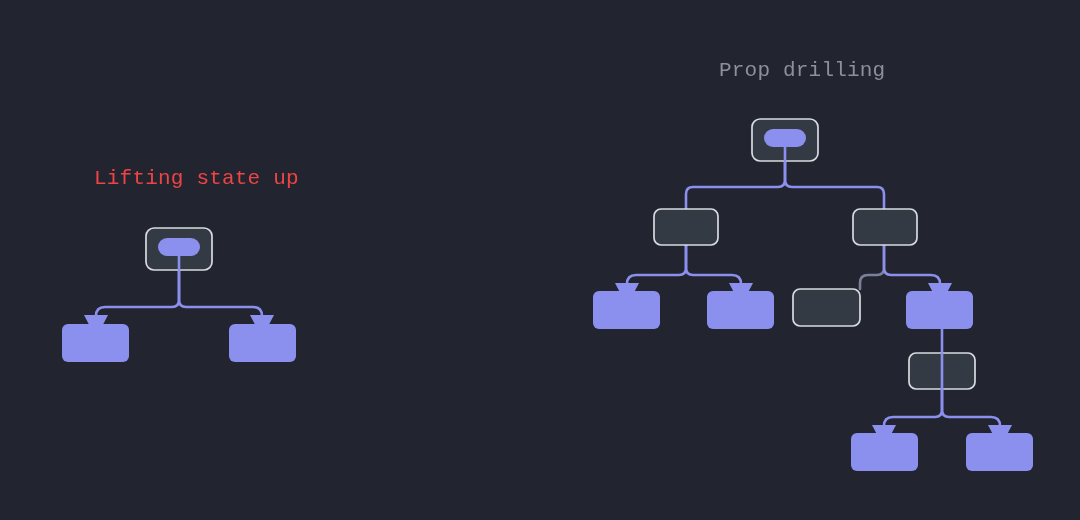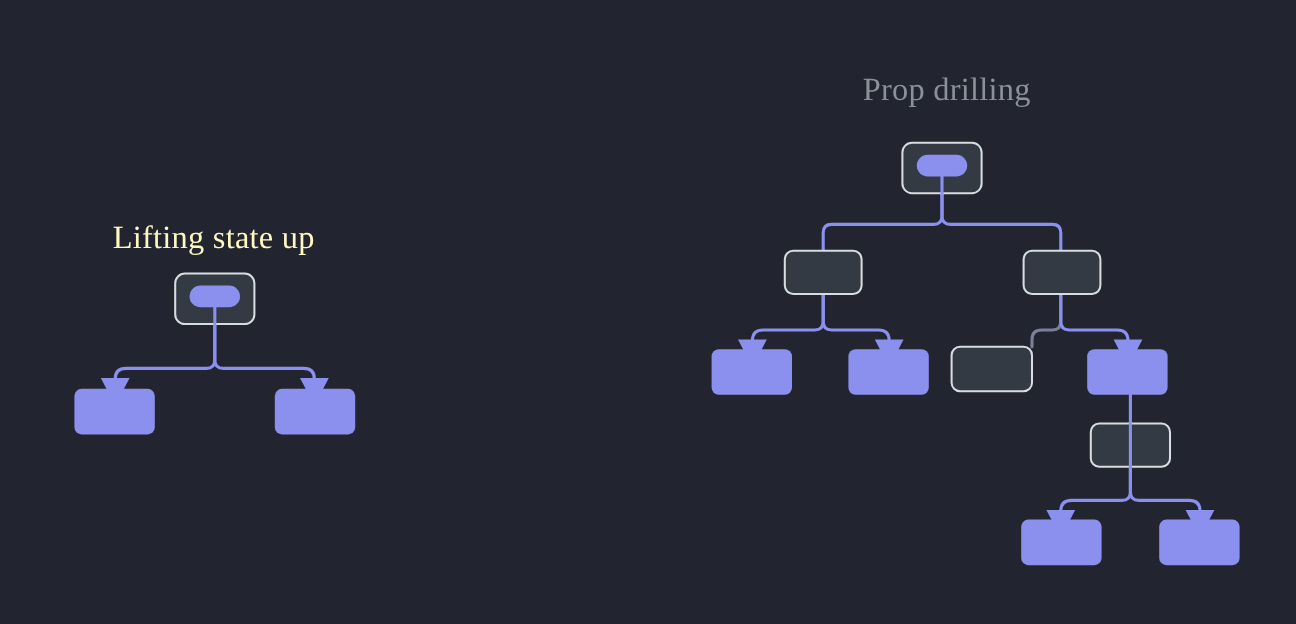"Prop drilling" .diagram-title { font-family: Liberation Serif, serif -> Liberation Mono, monospace; font-size: 27px -> 21px }
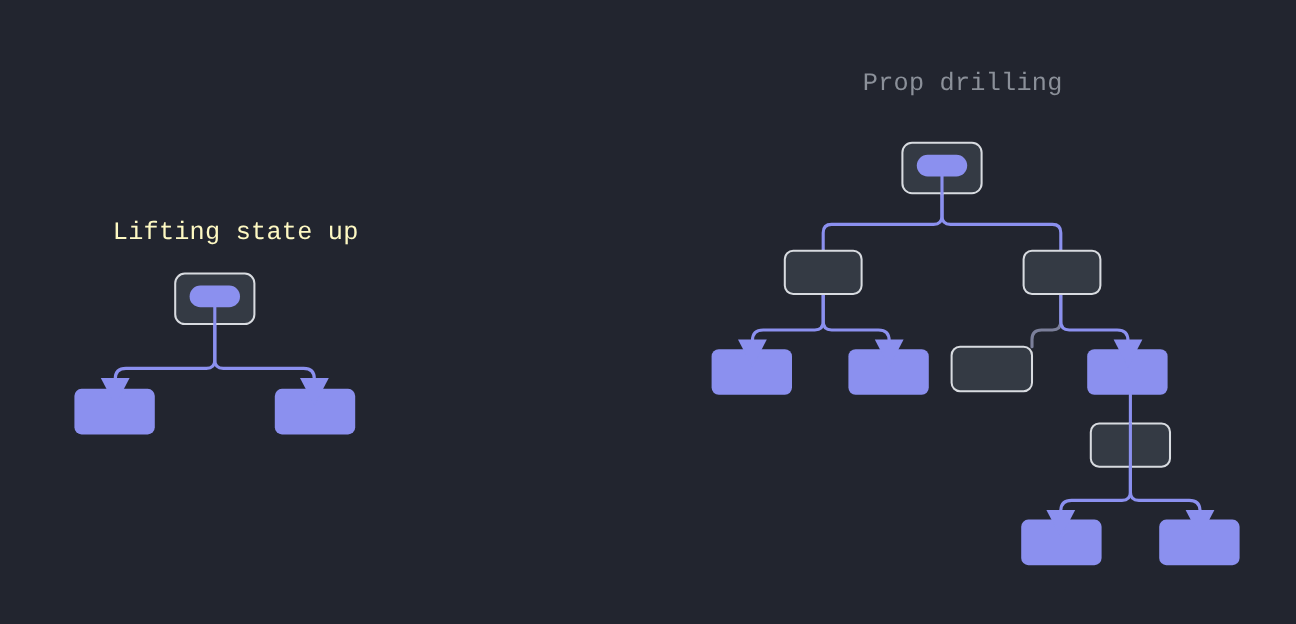"Lifting state up" div.diagram-title { color: #fef9c3 -> #ef4444; top: 183px -> 167px }
